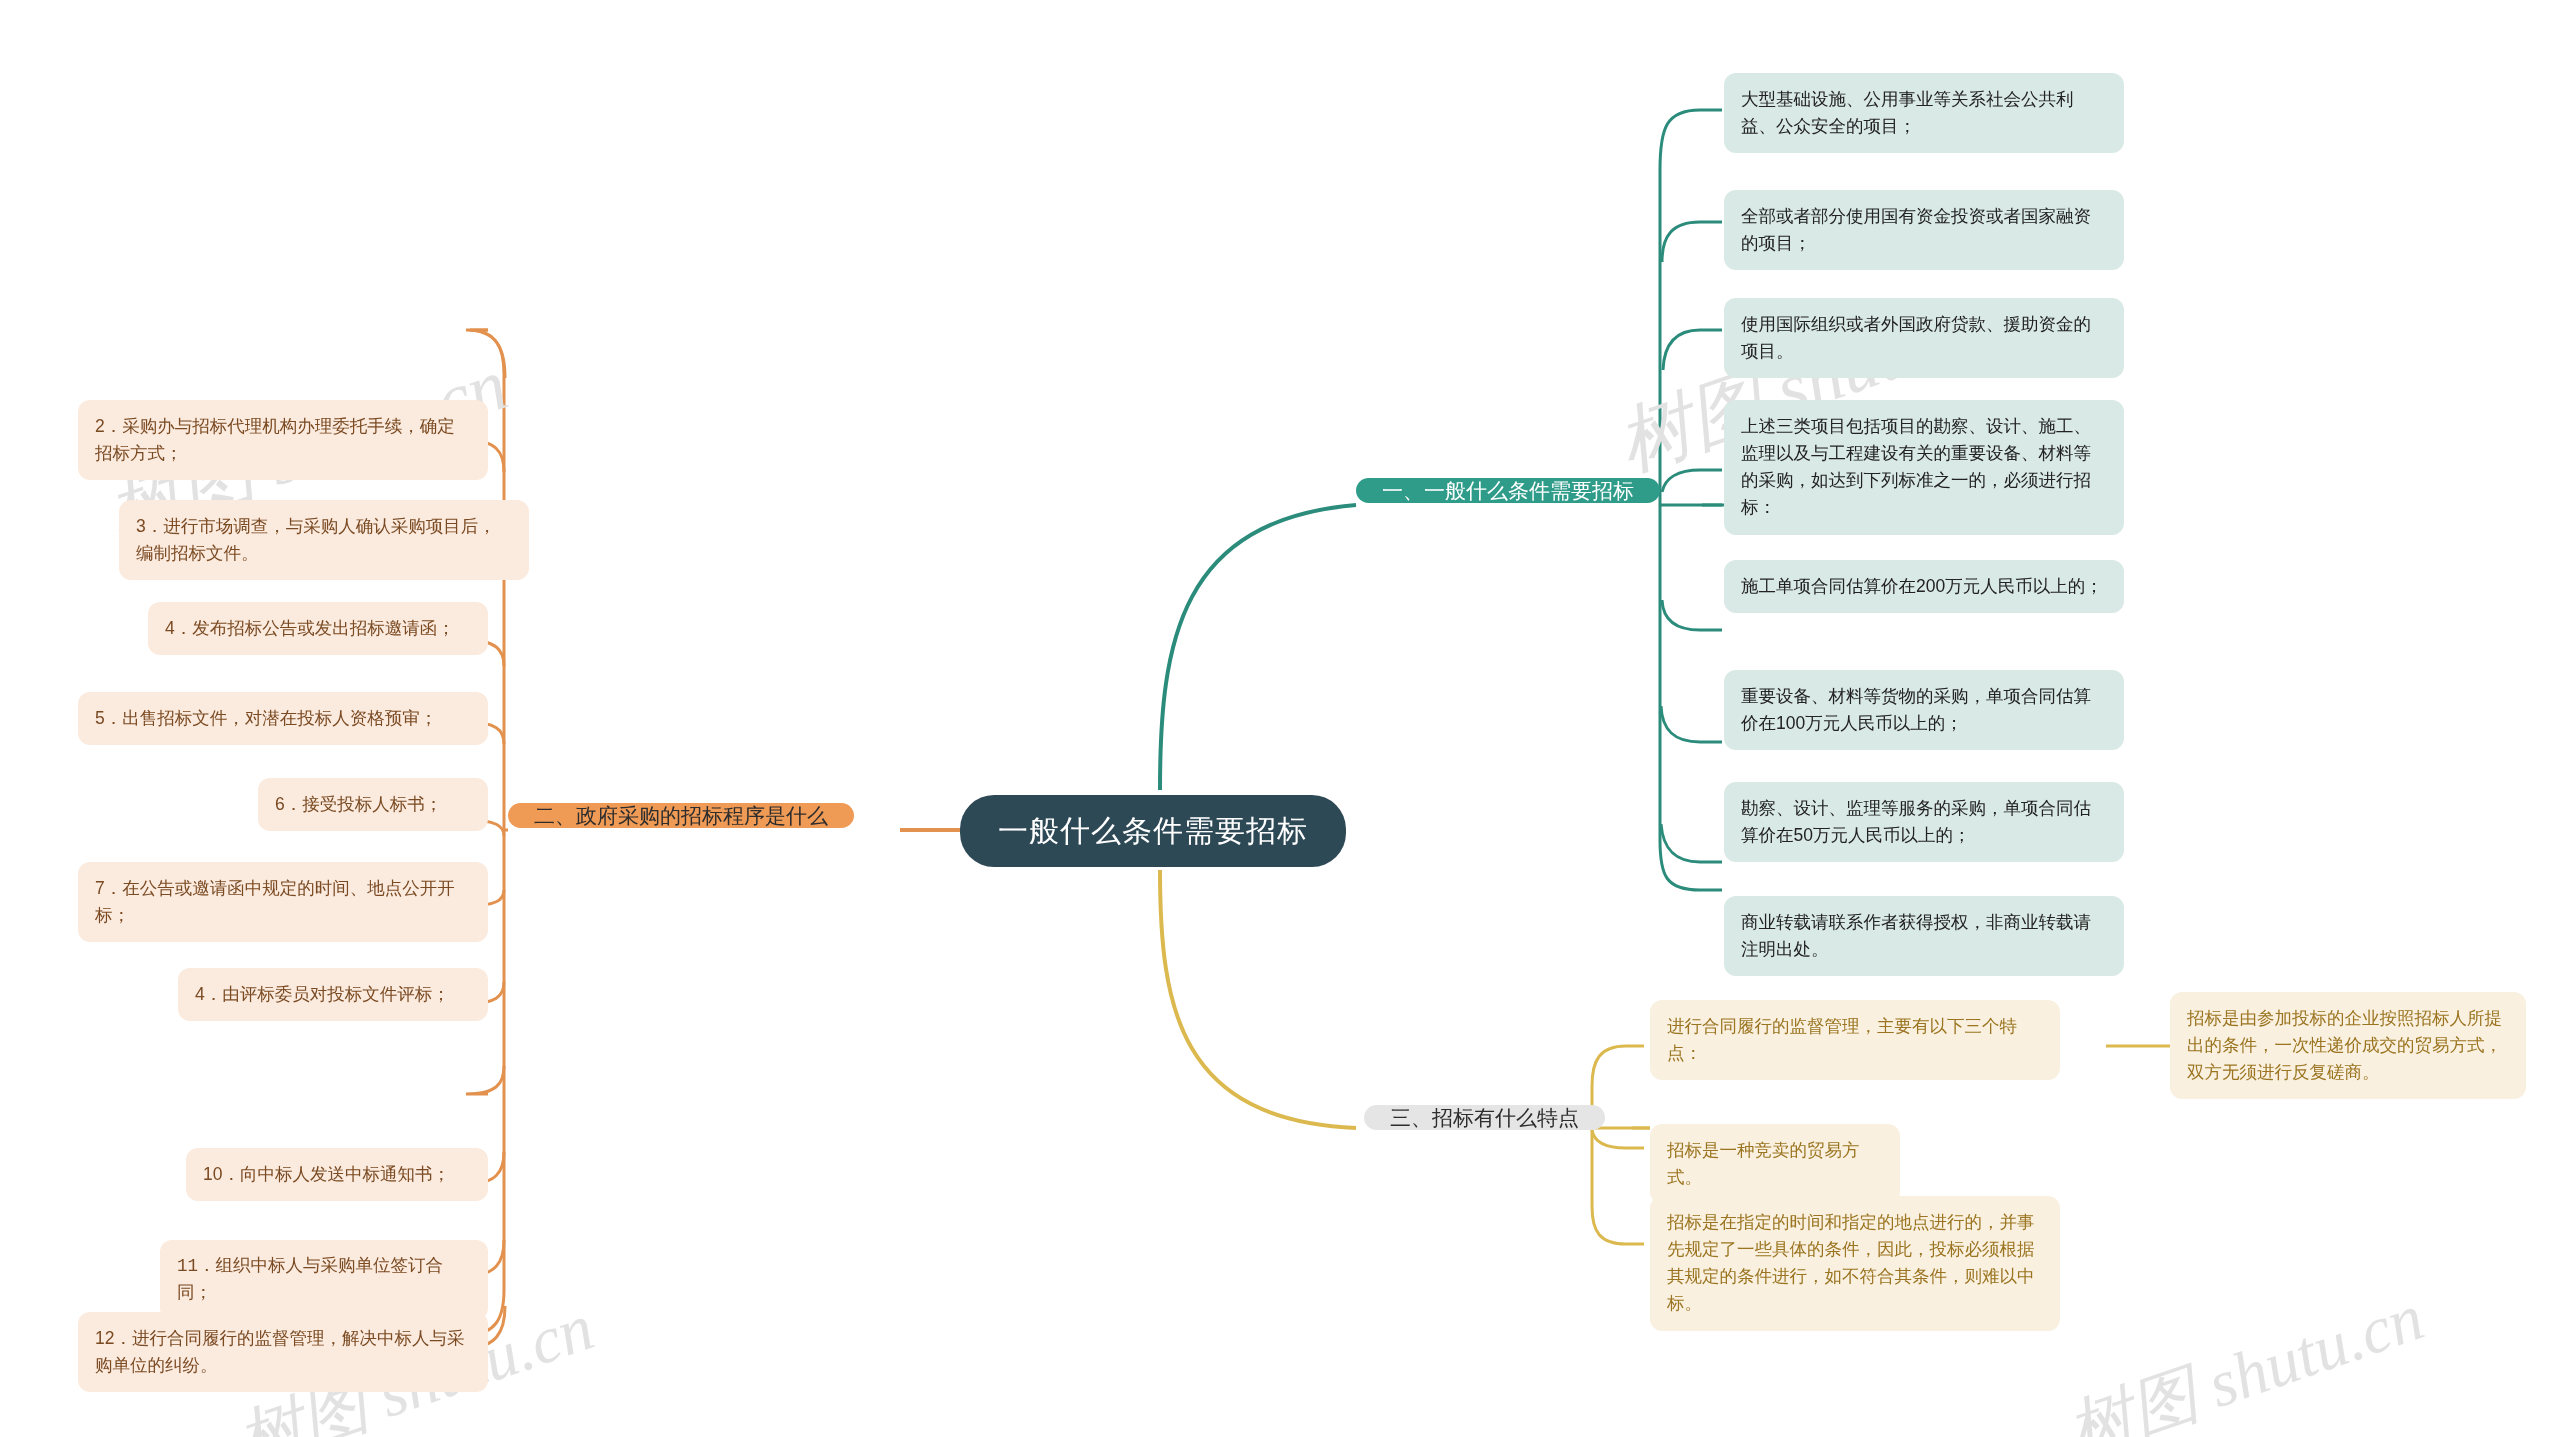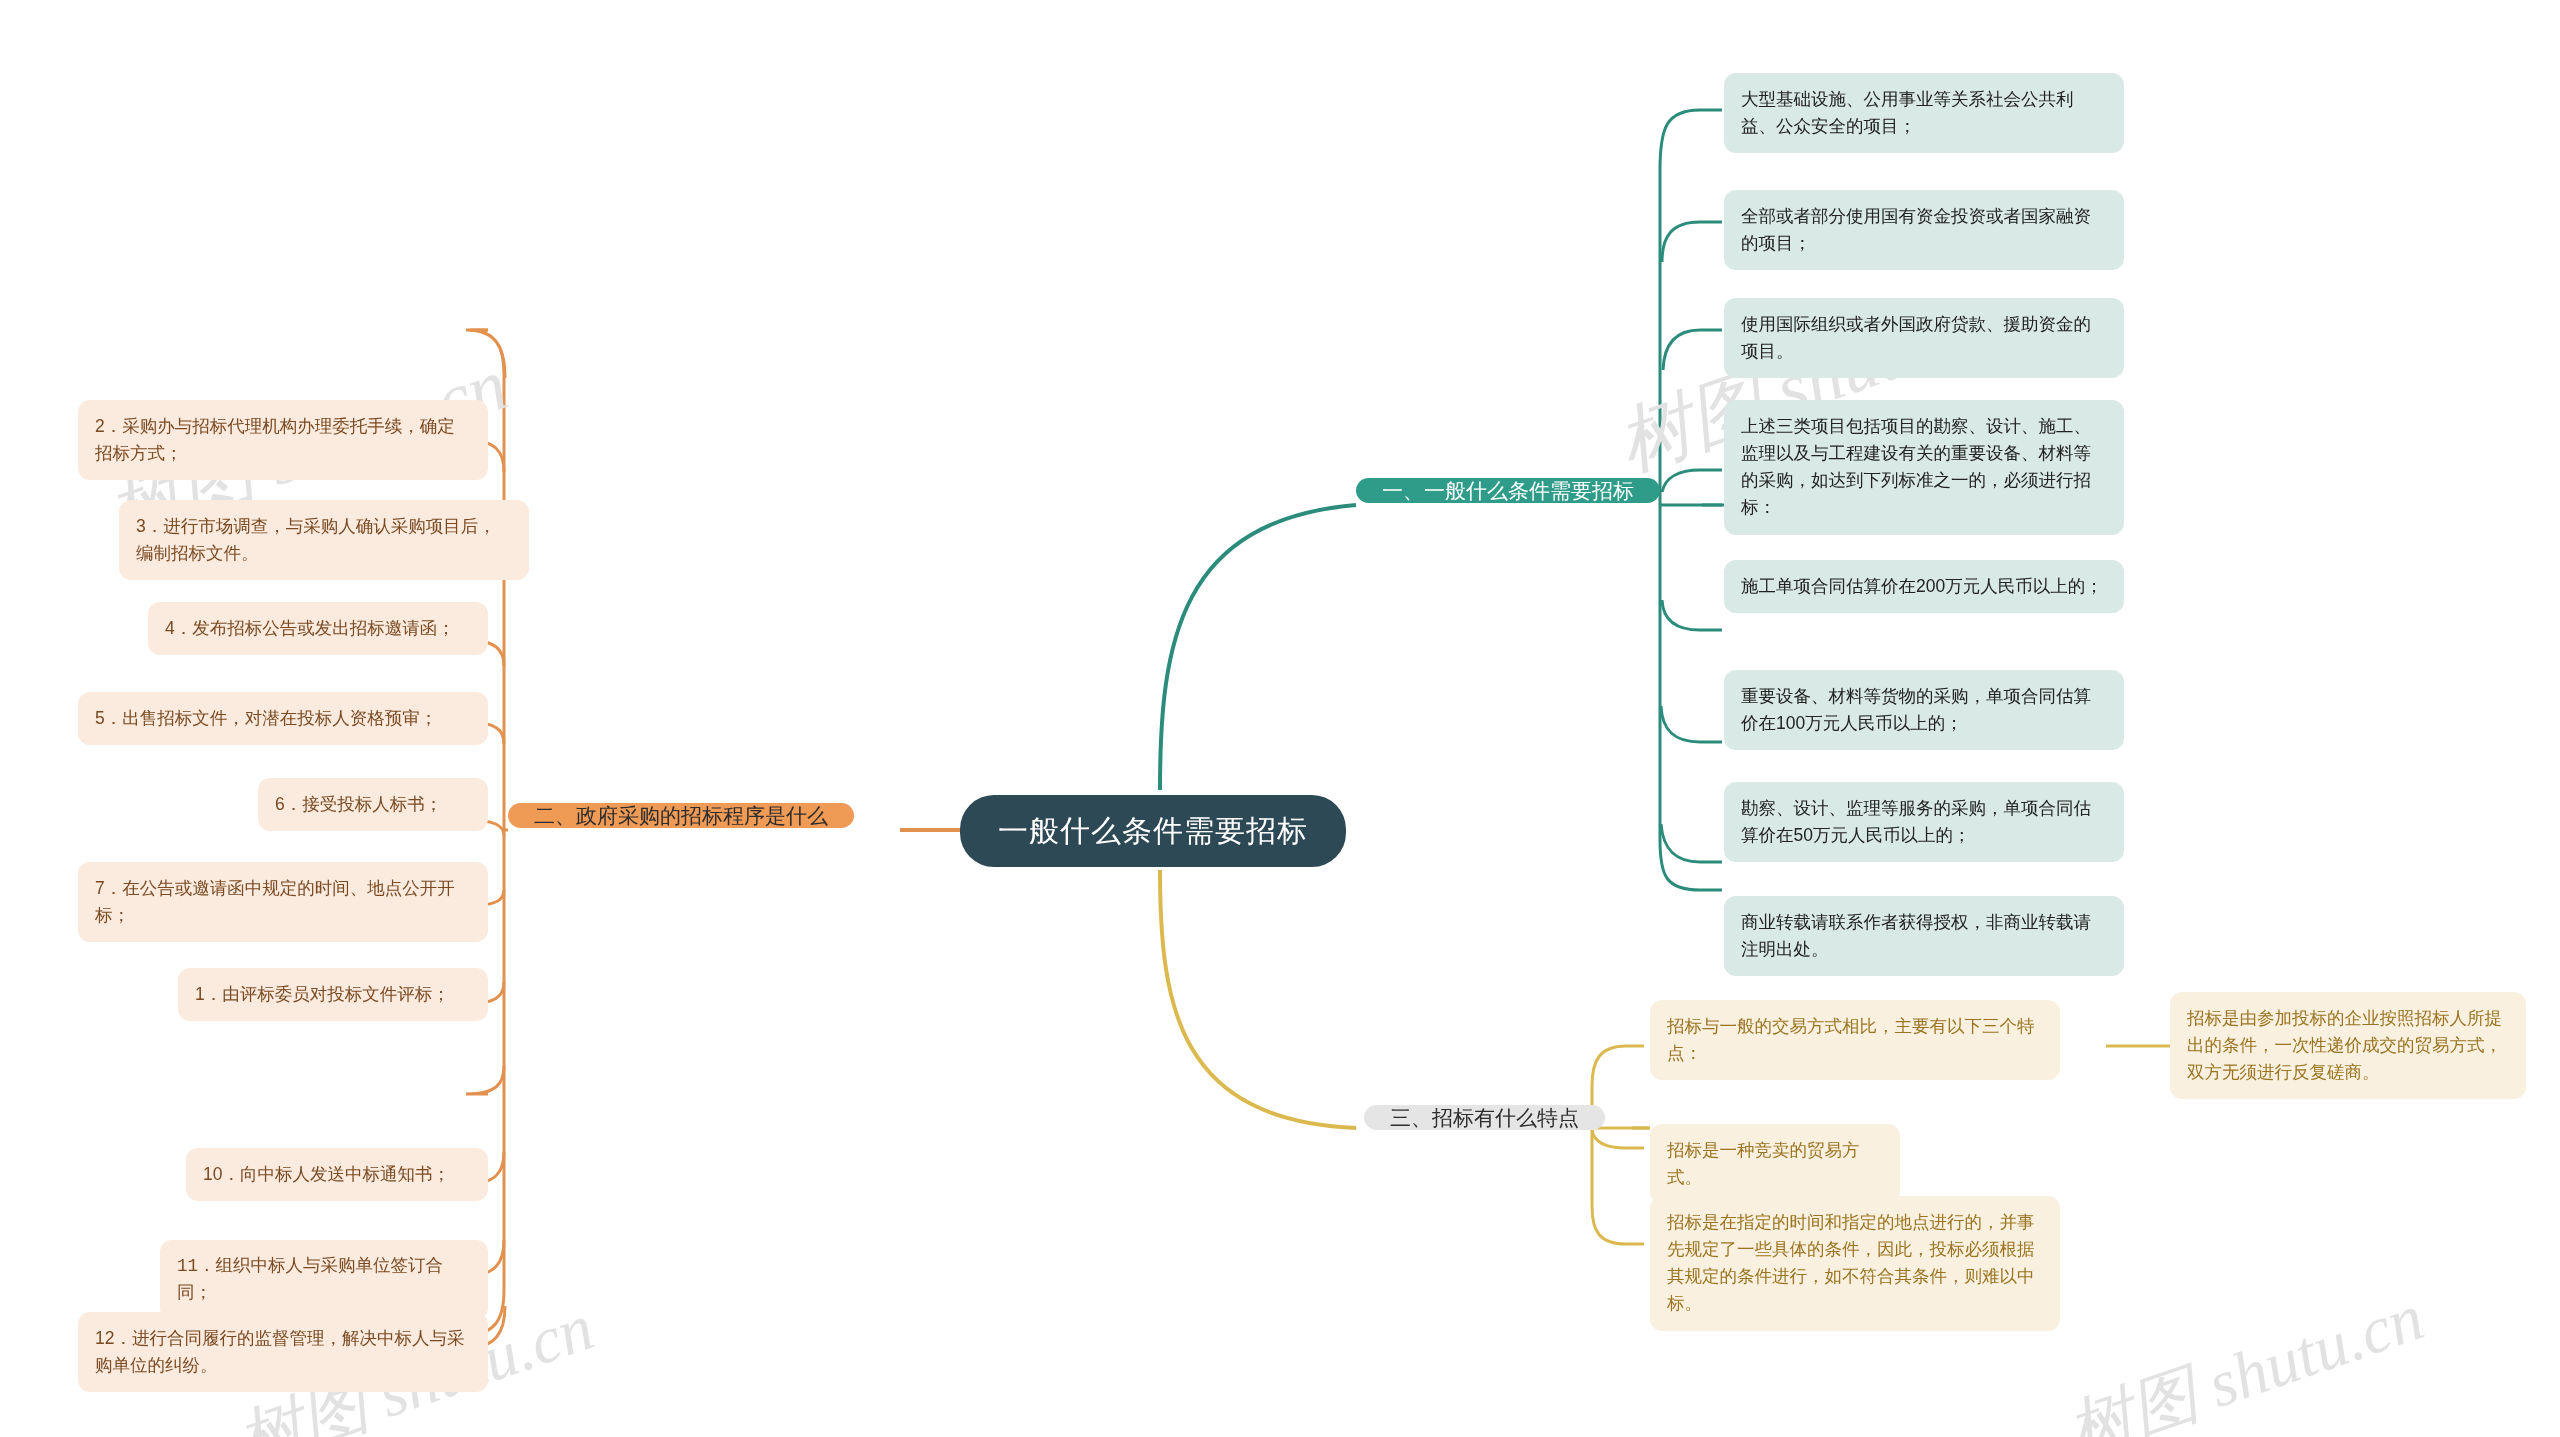"1．由评标委员对投标文件评标；" div.node { text: 1 -> 4 }
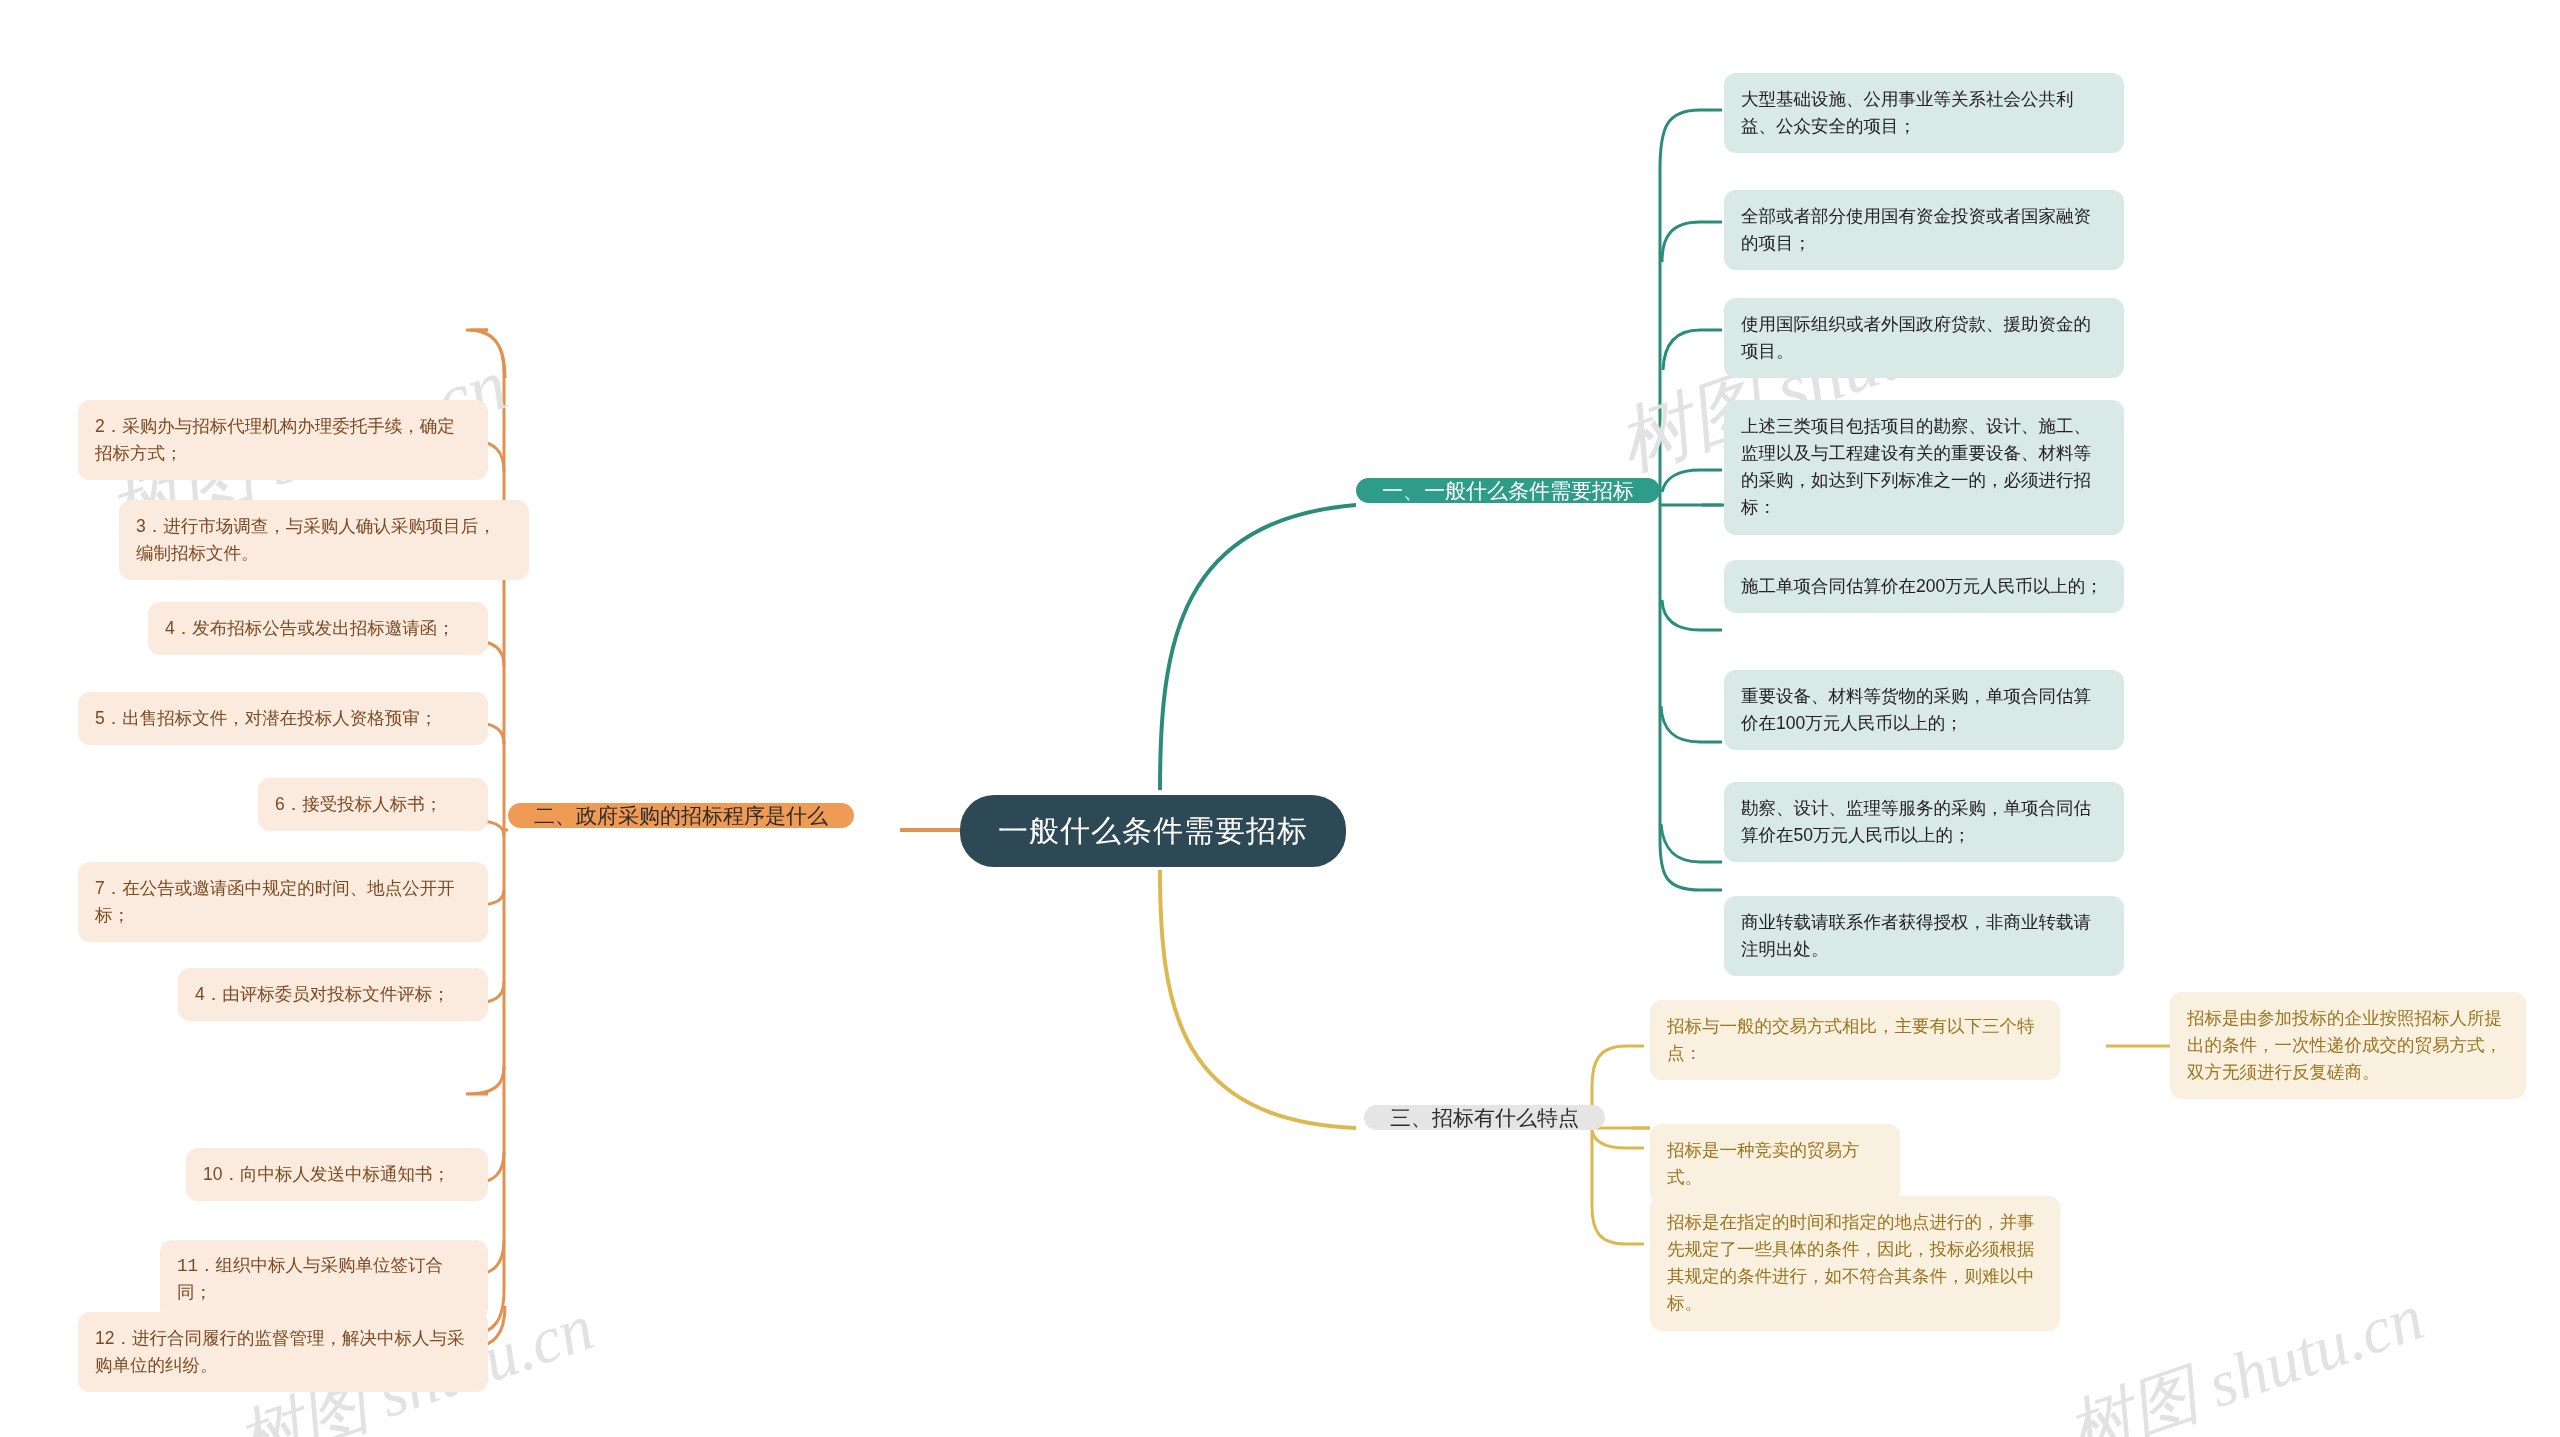"招标与一般的交易方式相比，主要有以下三个特点：" div.node { text: 招标与一般的交易方式相比 -> 进行合同履行的监督管理 }
